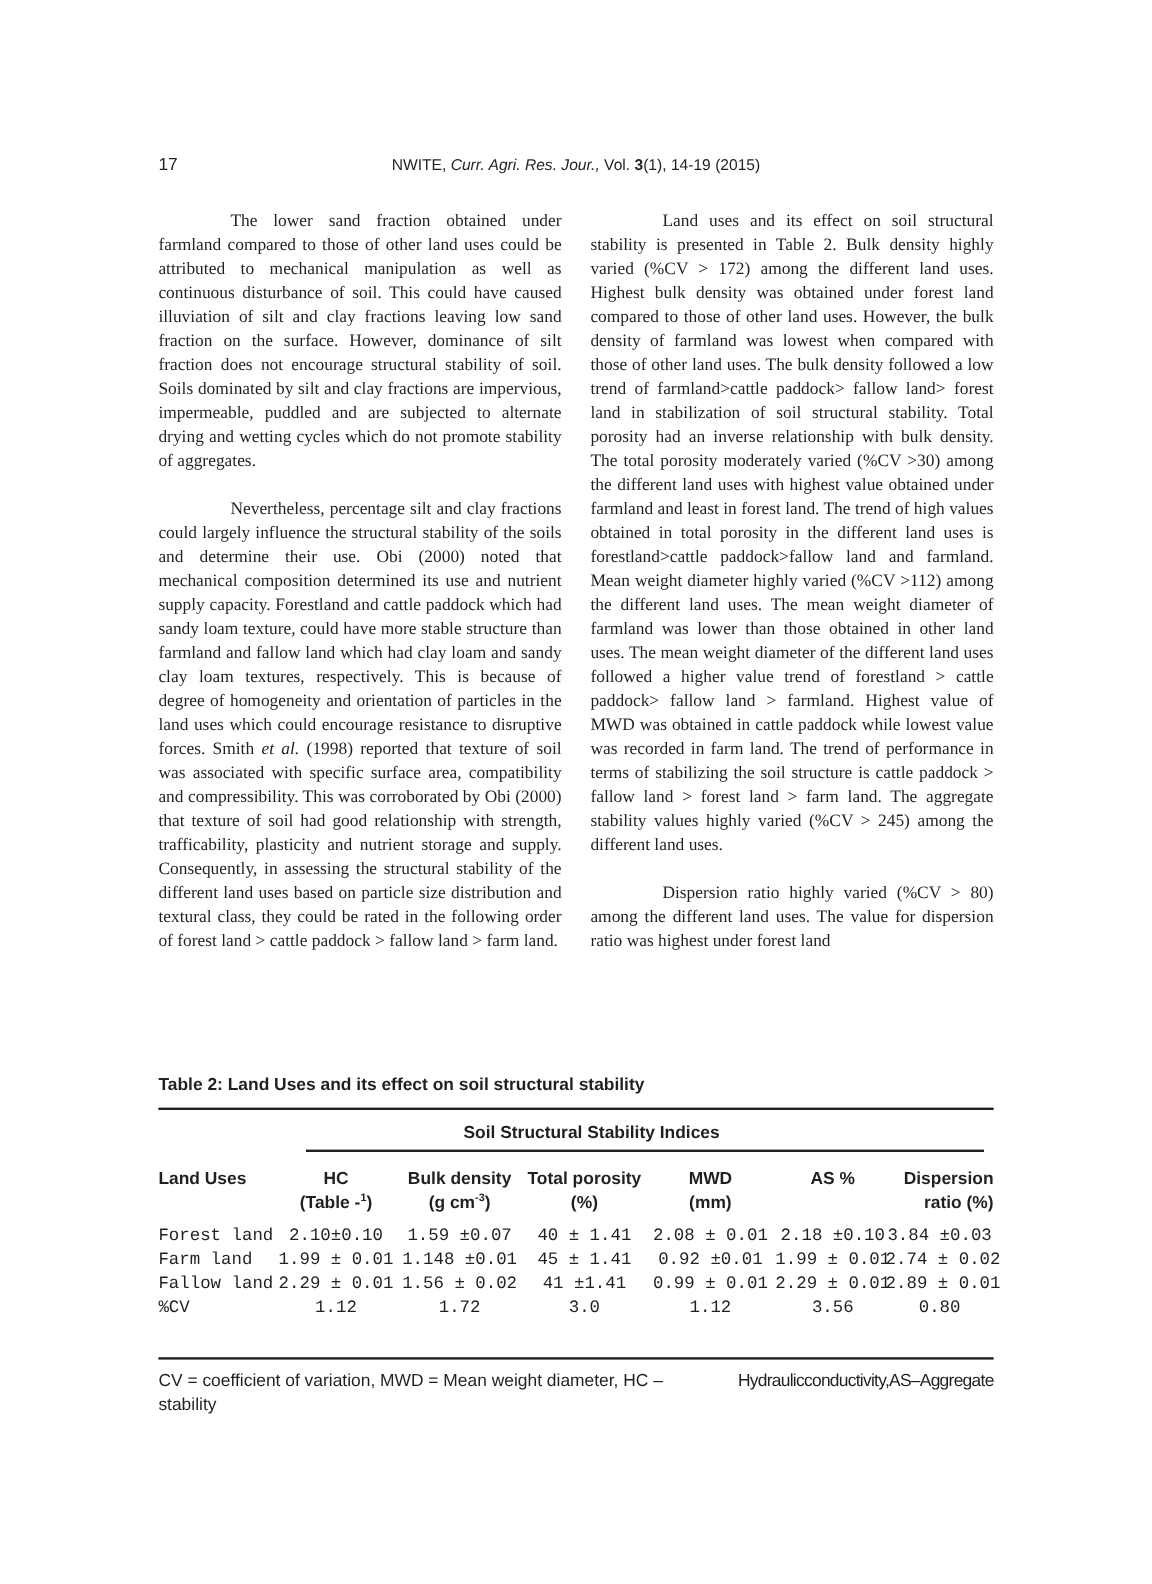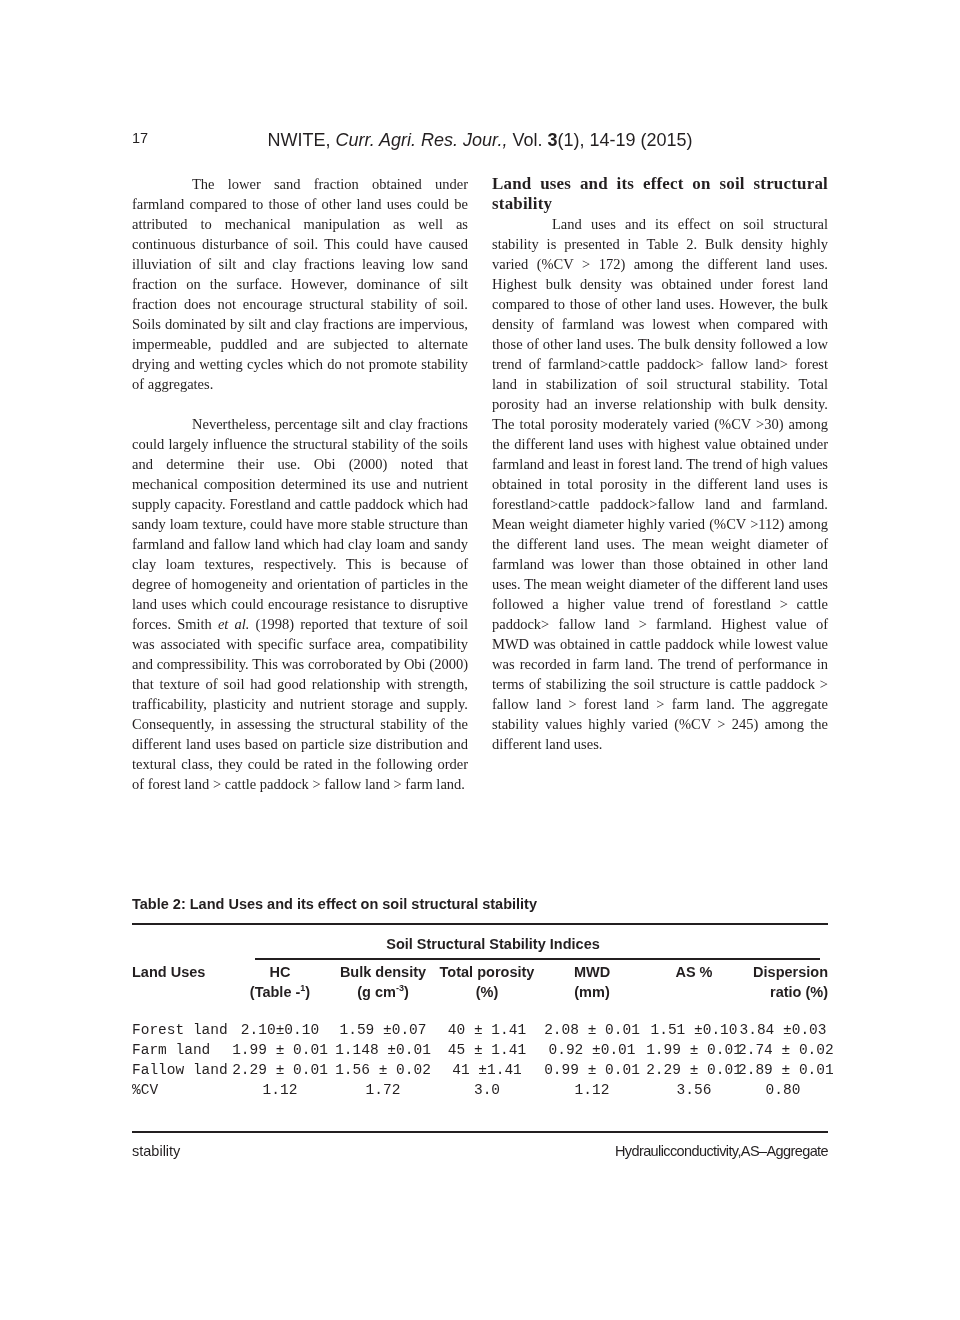"NWITE, Curr. Agri. Res. Jour.," .running-head { font-size: 18px -> 13px }
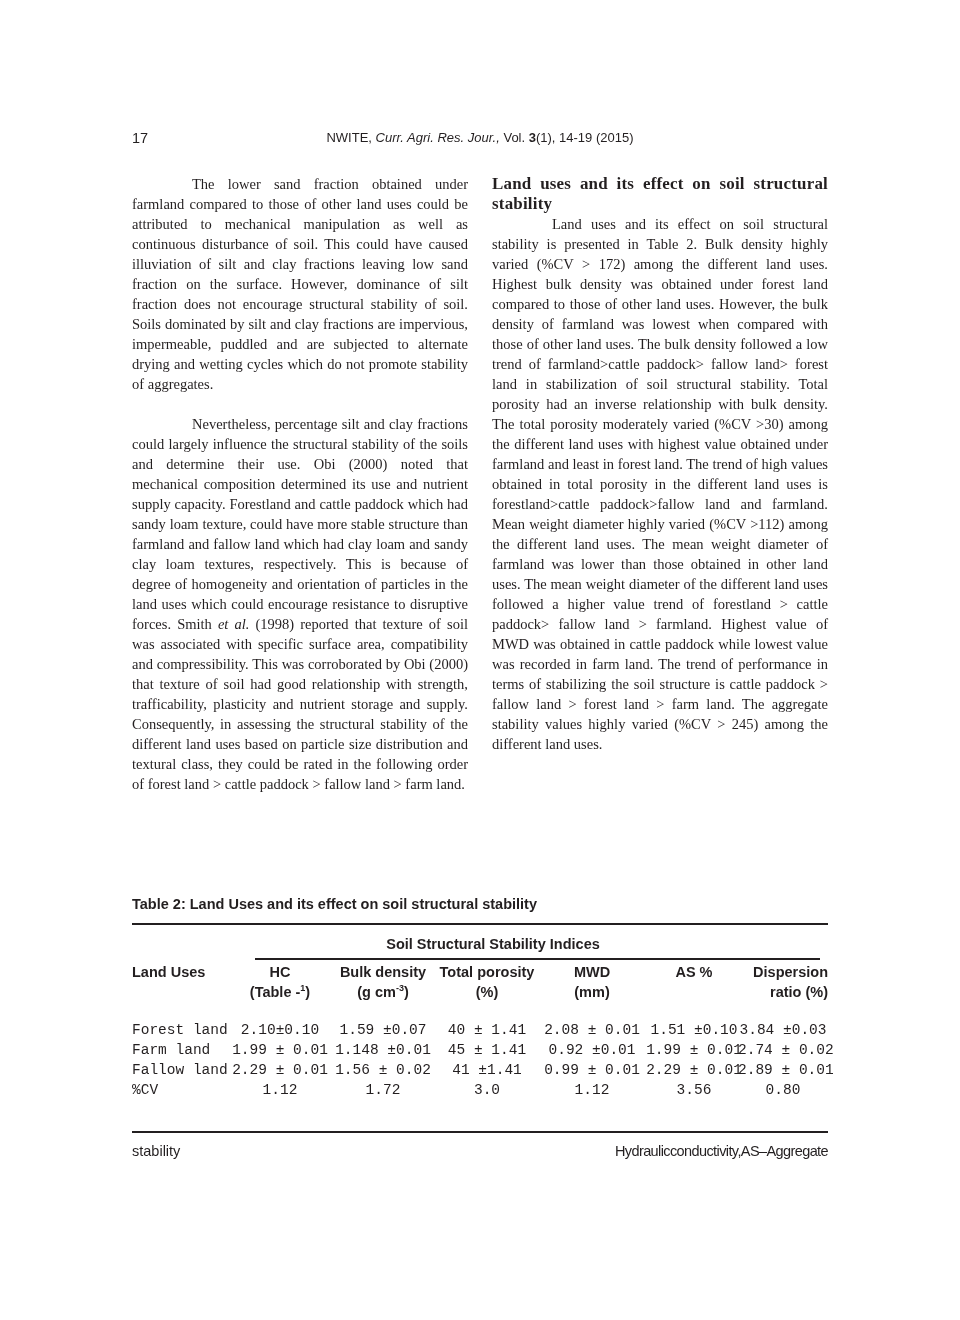"Land uses and its effect on soil structural stability" h3.section-heading { html: <h3>Land uses and its effect on soil structural stability</h3> -> none }
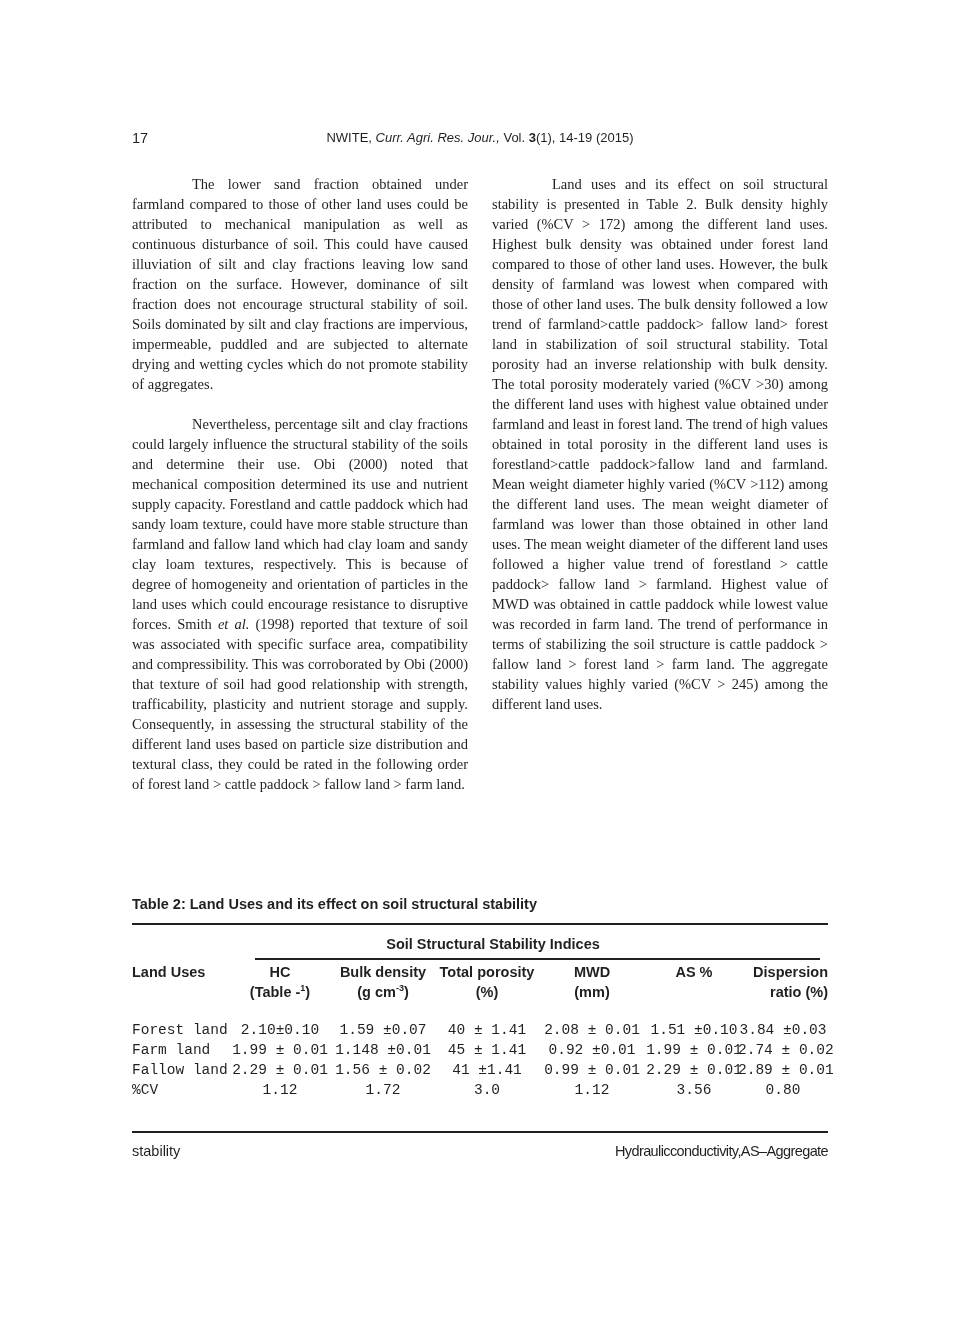"Dispersion ratio highly varied (%CV" p.para { html: none -> <p>Dispersion ratio highly varied (%CV &gt; 80) among the different land uses. The value for dispersion ratio was highest under forest land</p> }
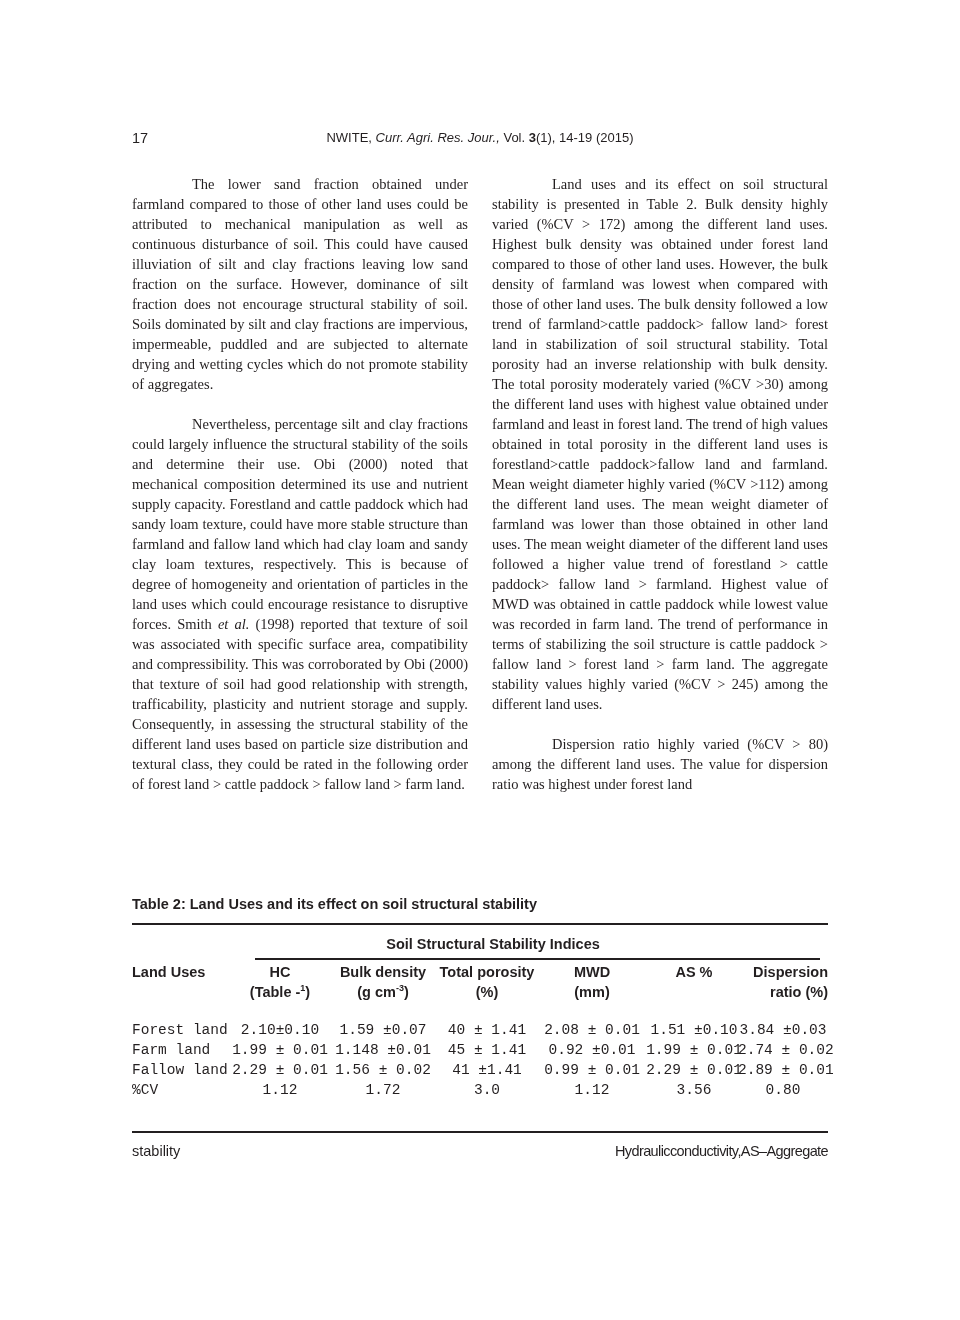"Land Uses" .th { top: 1px -> 12px }
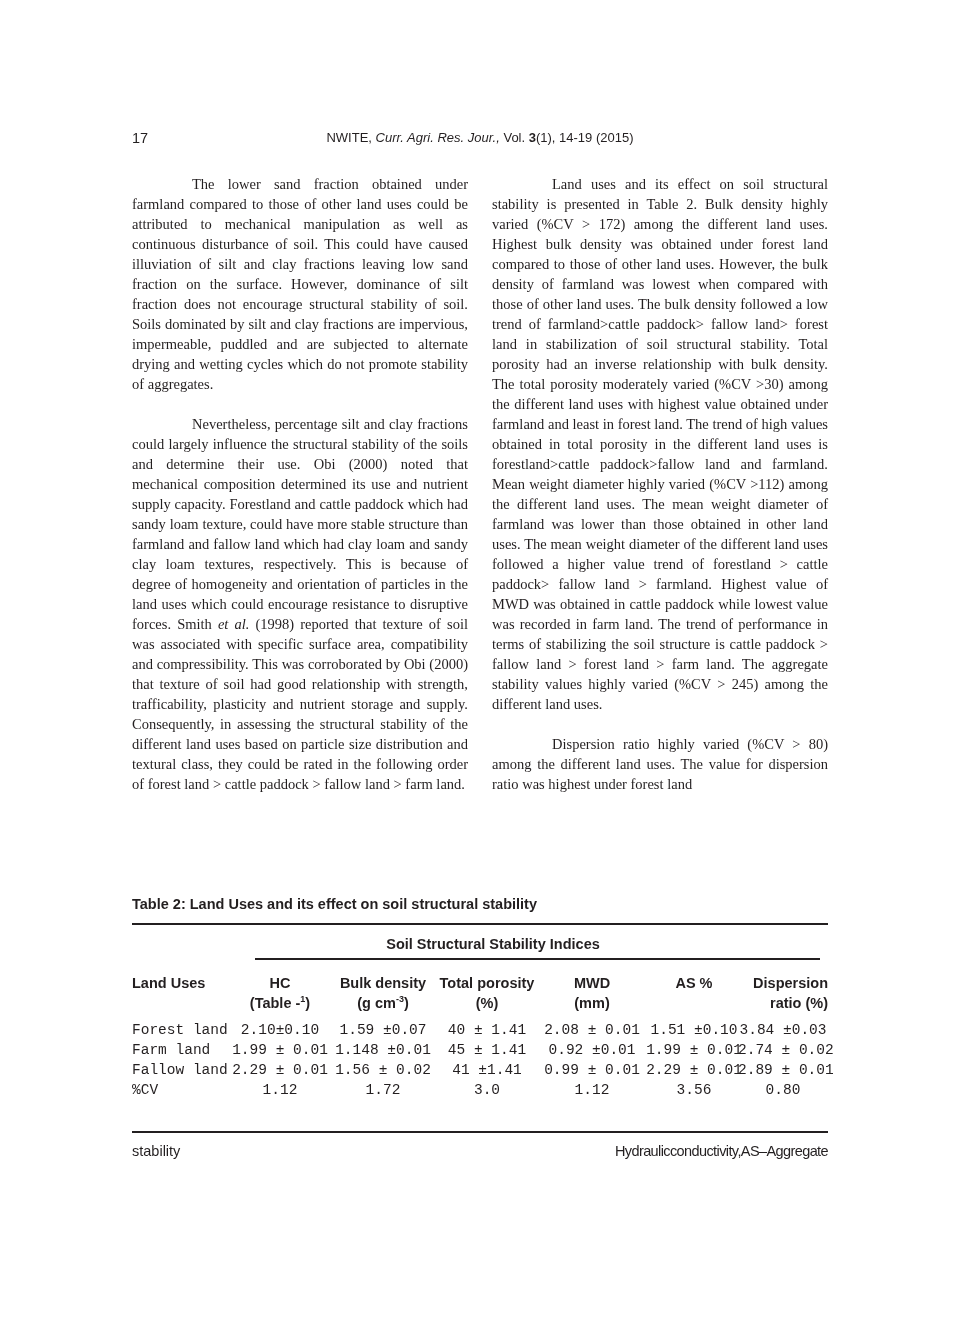"1.51 ±0.10" div.td { text: 1.51 -> 2.18 }
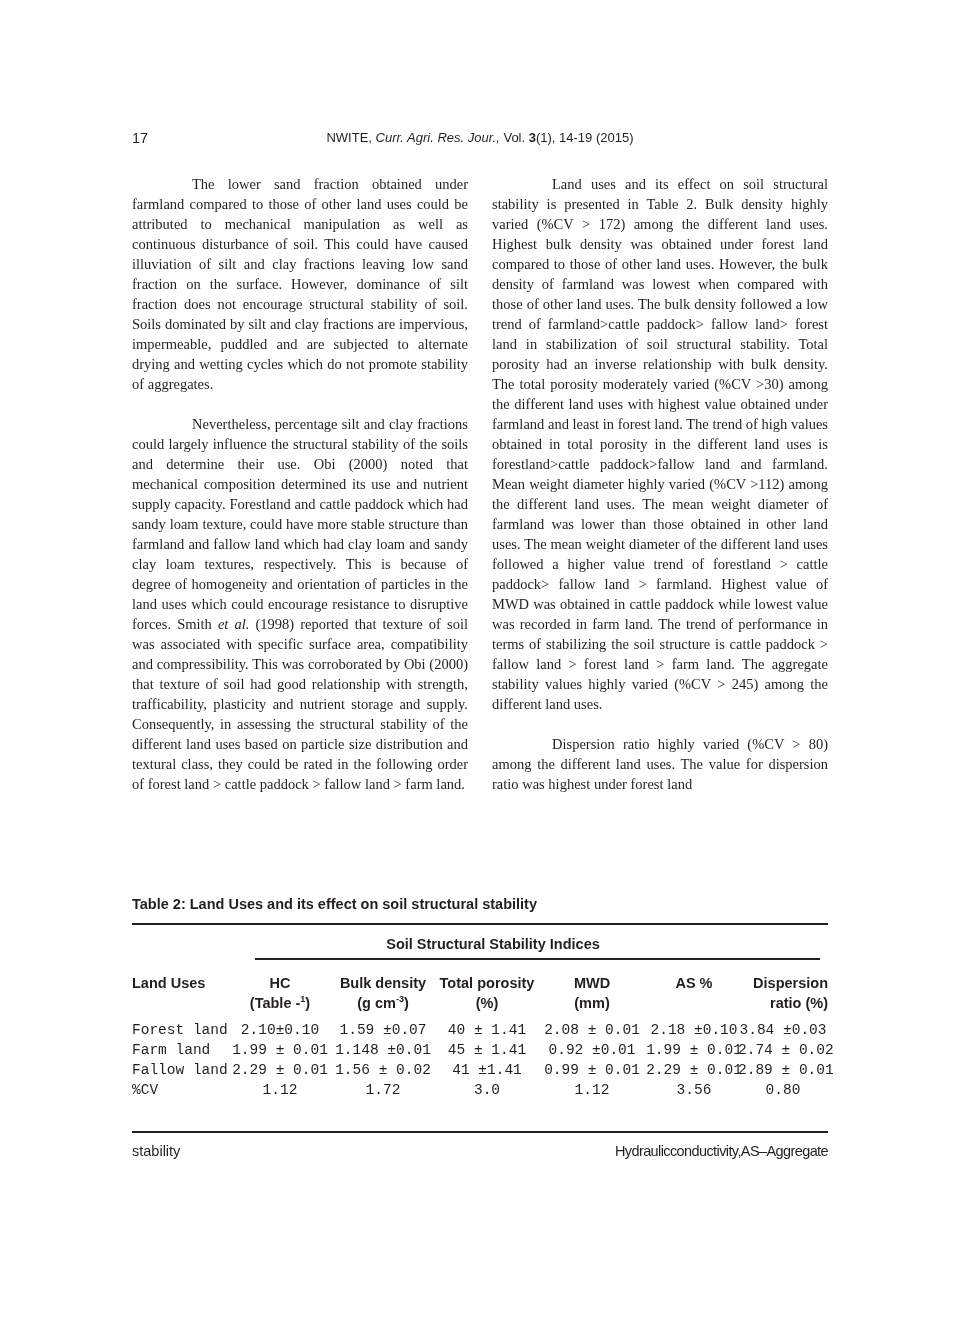"CV = coefficient of variation," span { html: none -> <span>CV = coefficient of variation, MWD = Mean weight diameter, HC –</span> }
